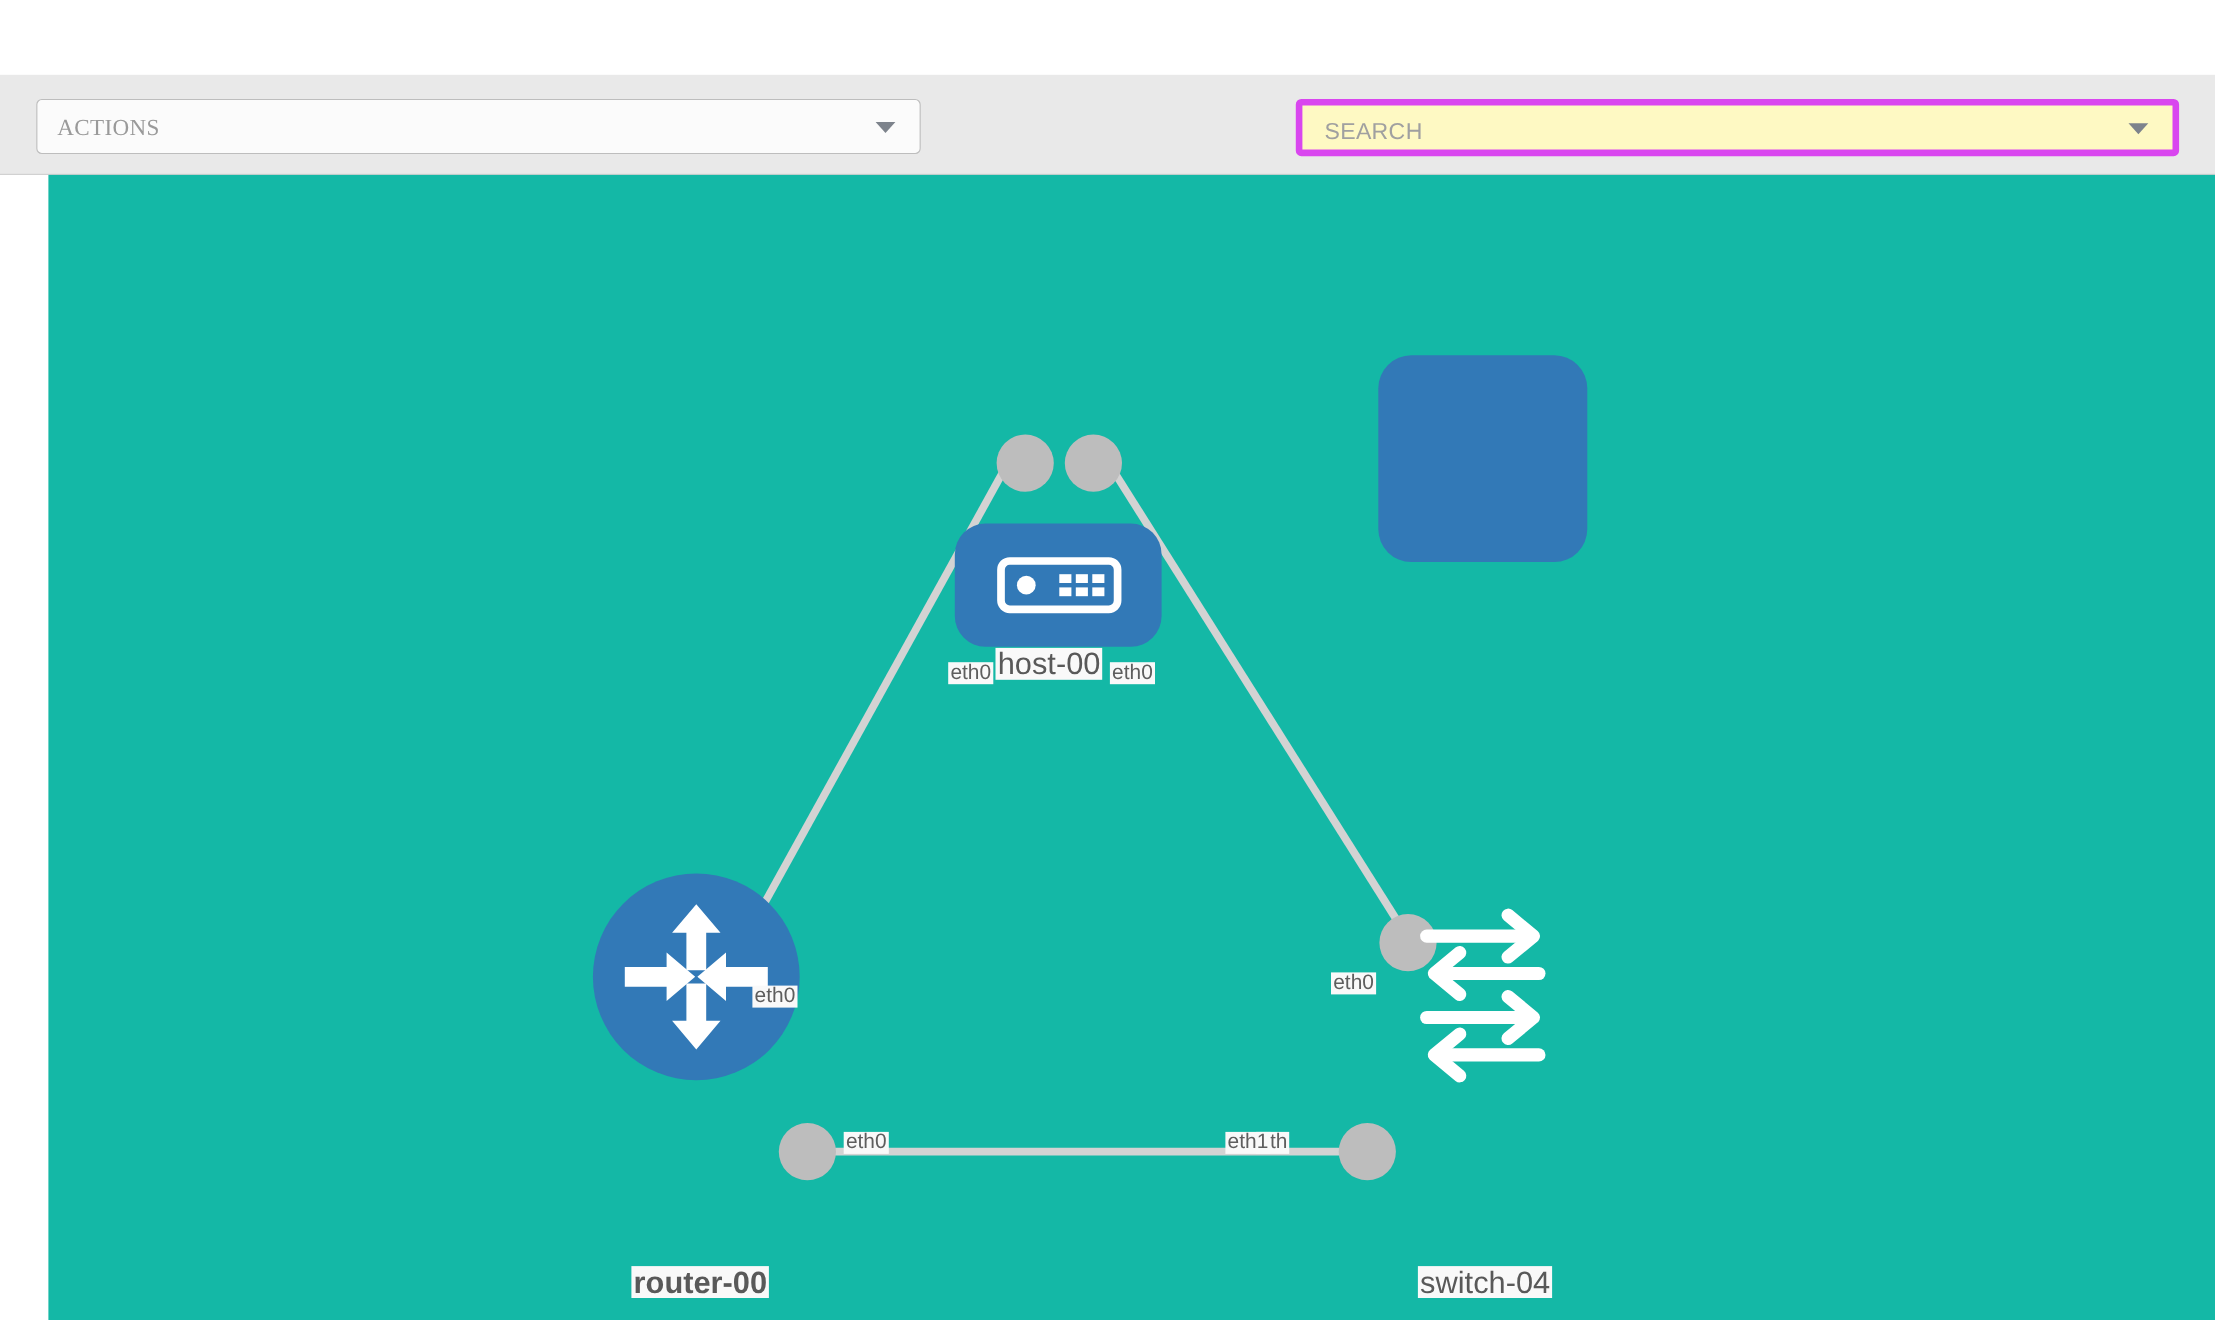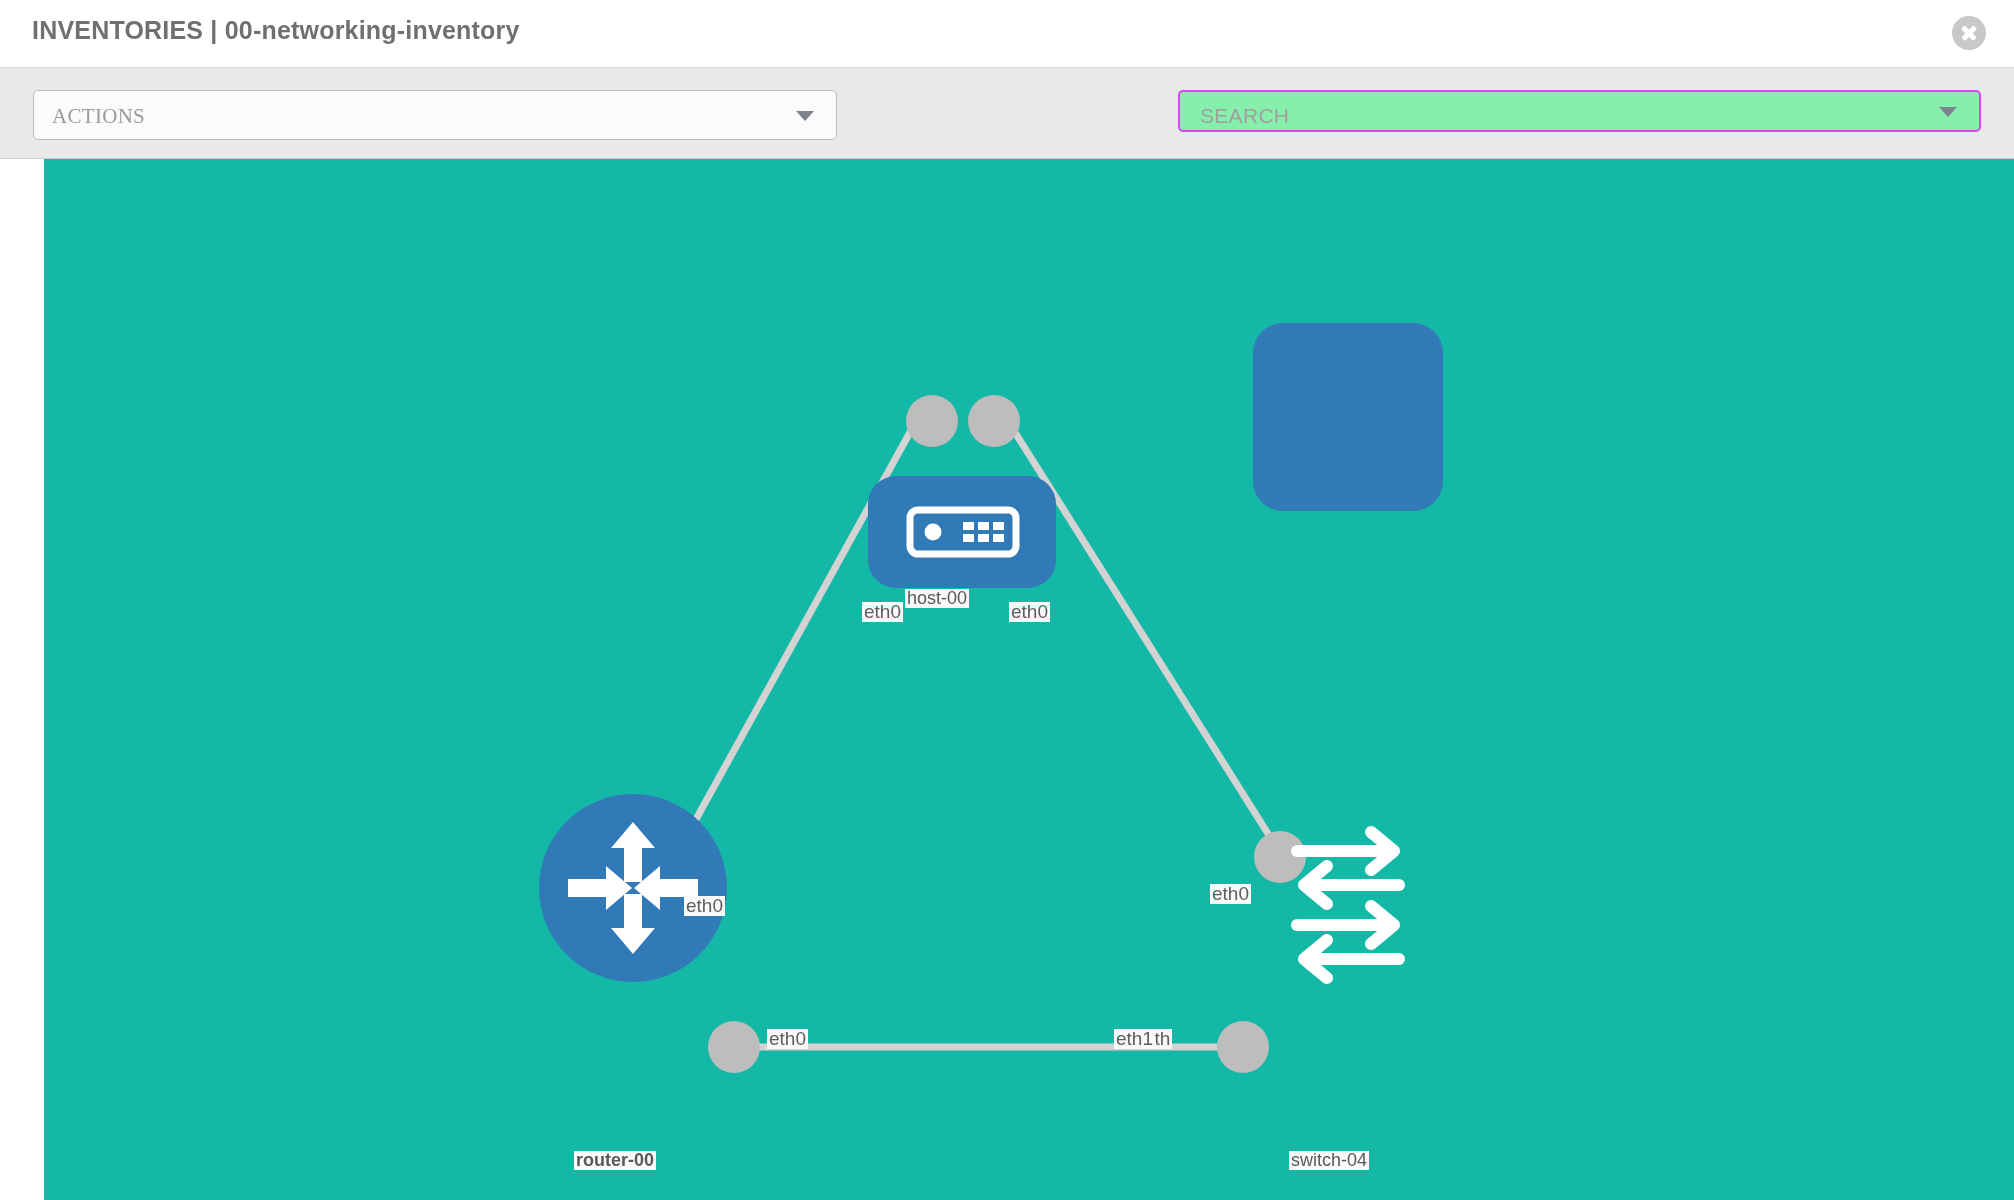"INVENTORIES | 00-networking-inventory" div.header { html: <div> <div>INVENTORIES | 00-networking-inventory</div> <div></div> </div> -> none }
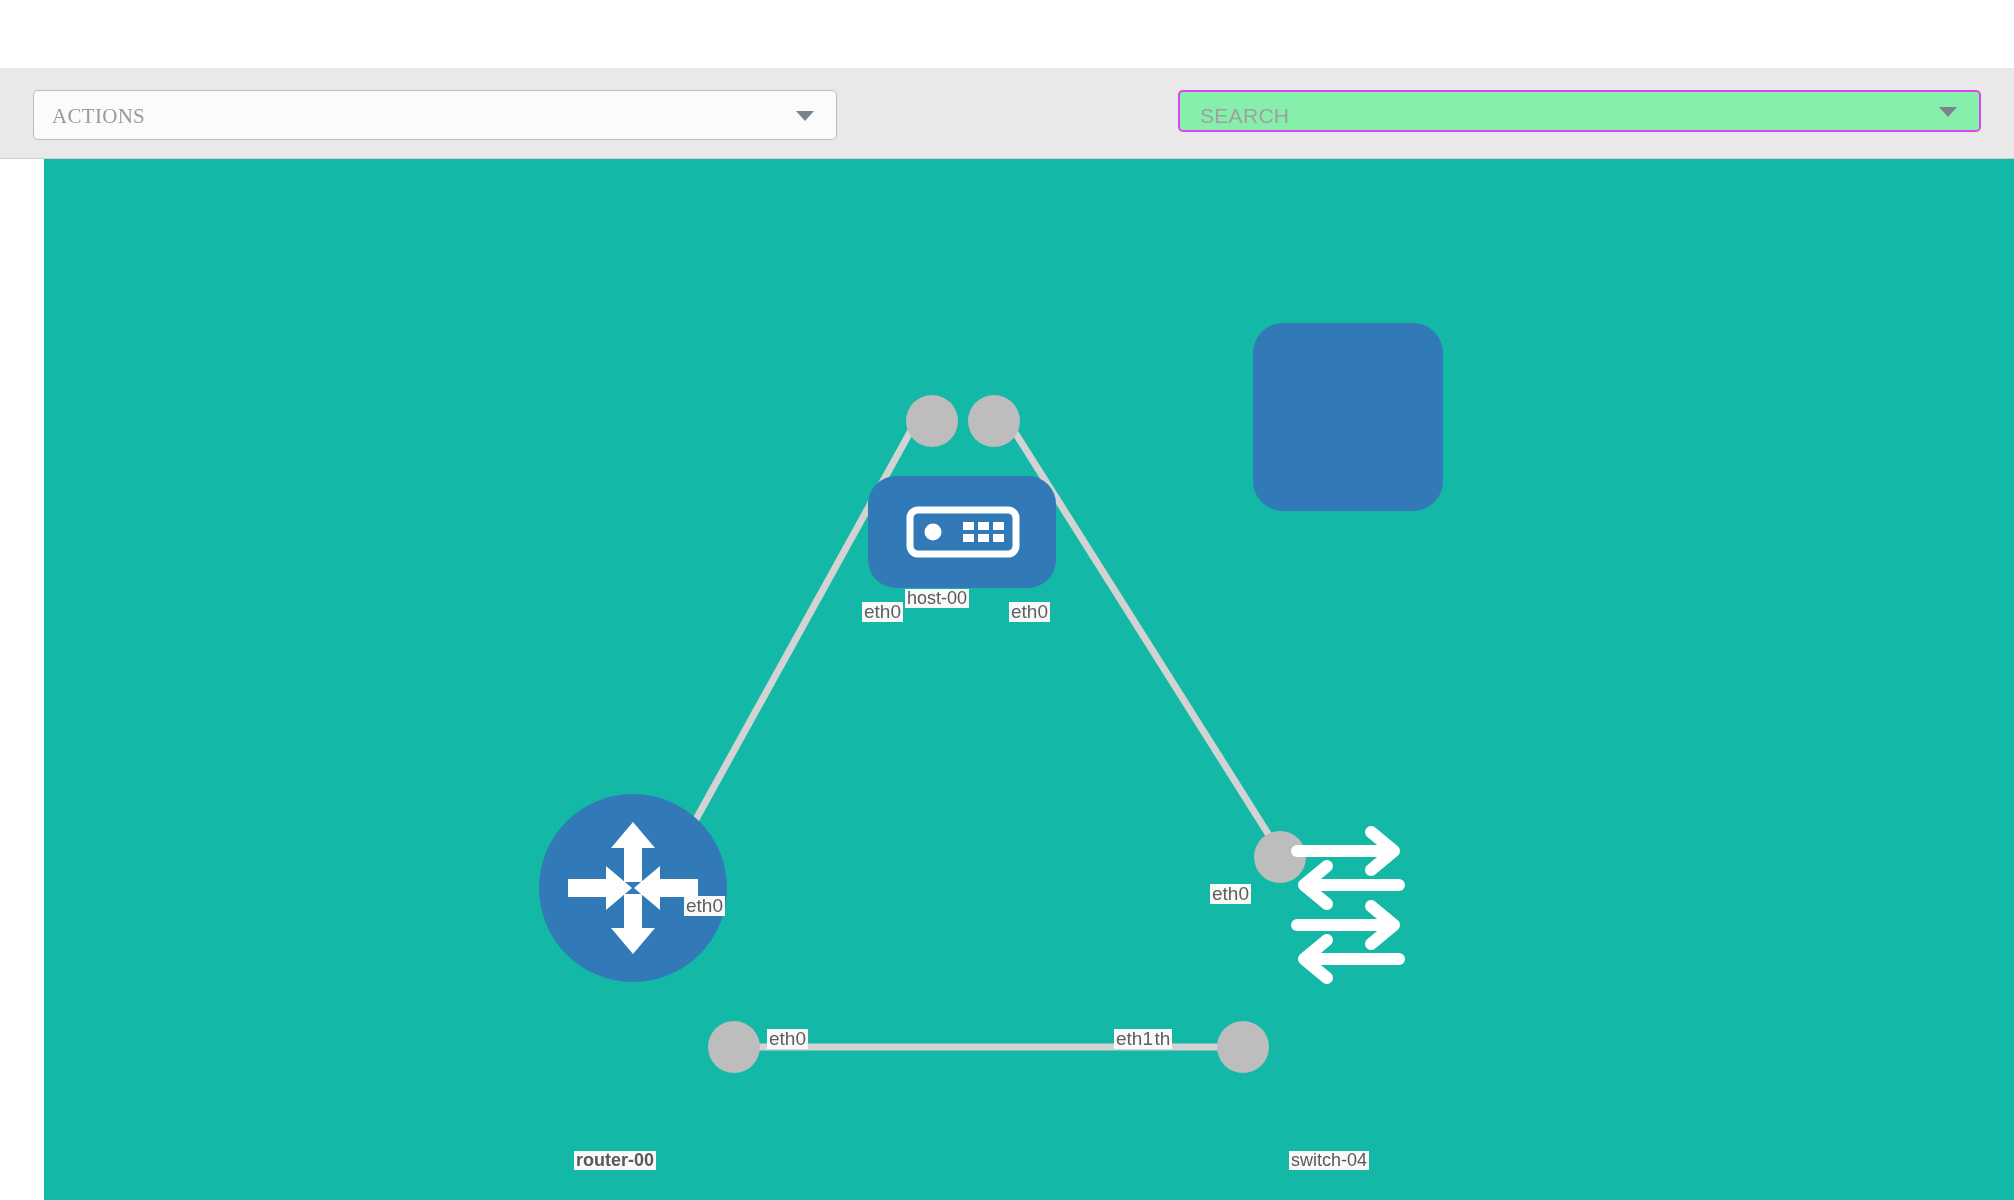"SEARCH" .search-box { background: #86efac -> #fef9c3; border: 2px solid #d946ef -> 6px solid #d946ef; height: 42px -> 52px }
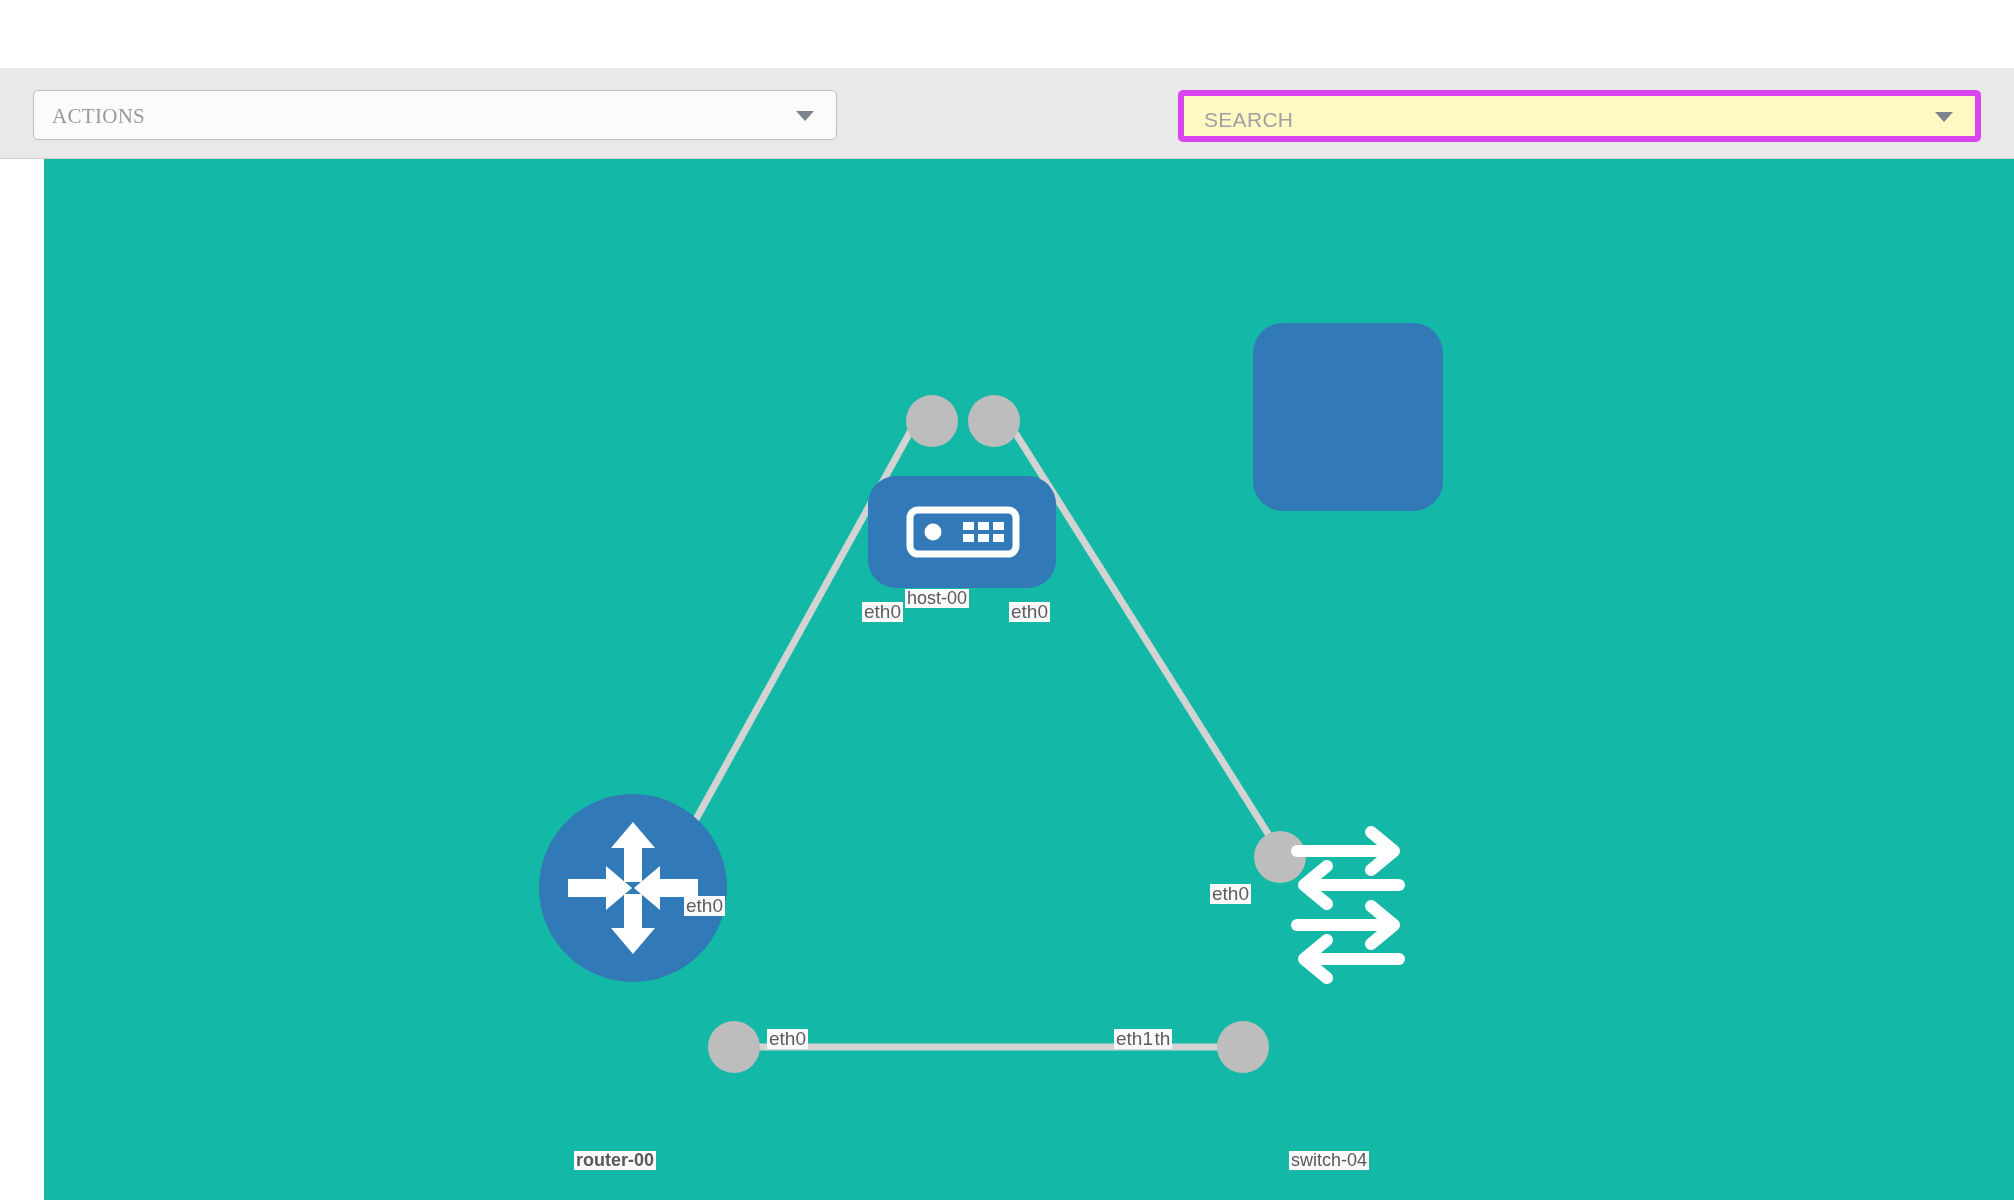"host-00" .node-label { font-size: 18px -> 28px }
